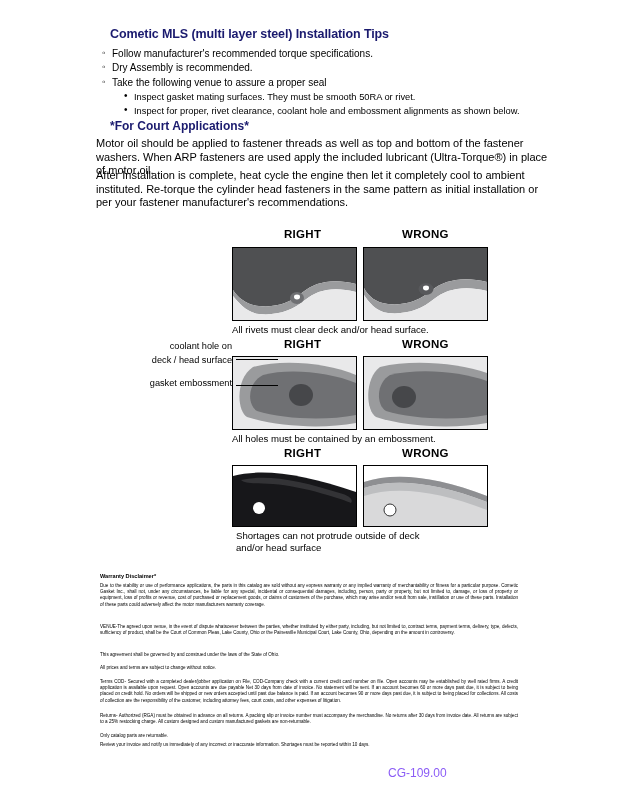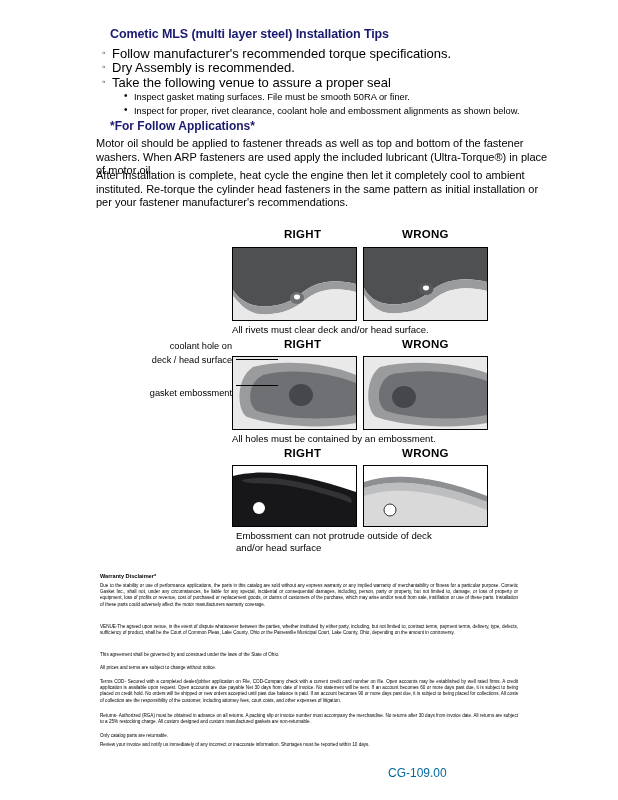"Follow manufacturer's recommended torque" .b1 { font-size: 13px -> 10px }
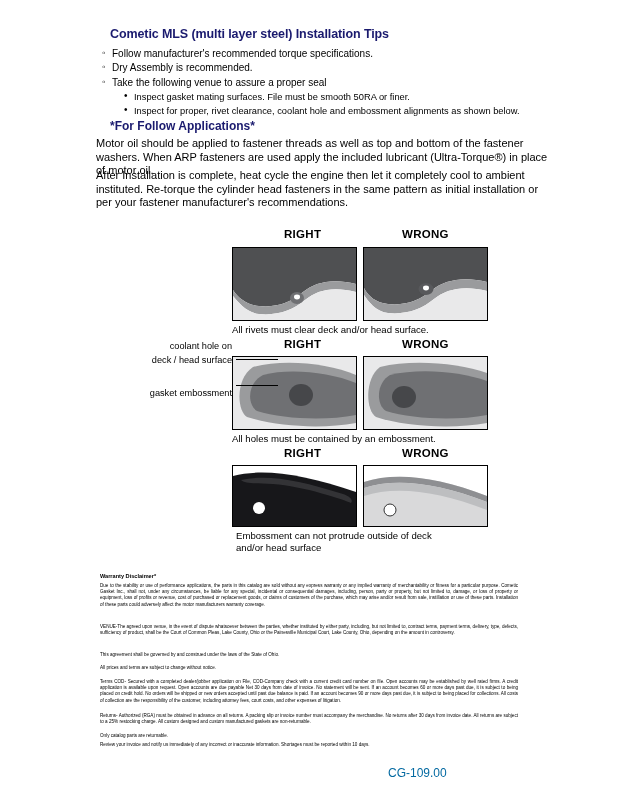"Inspect gasket mating surfaces. File" div.b2 { text: File must be smooth 50RA or finer -> They must be smooth 50RA or rivet }
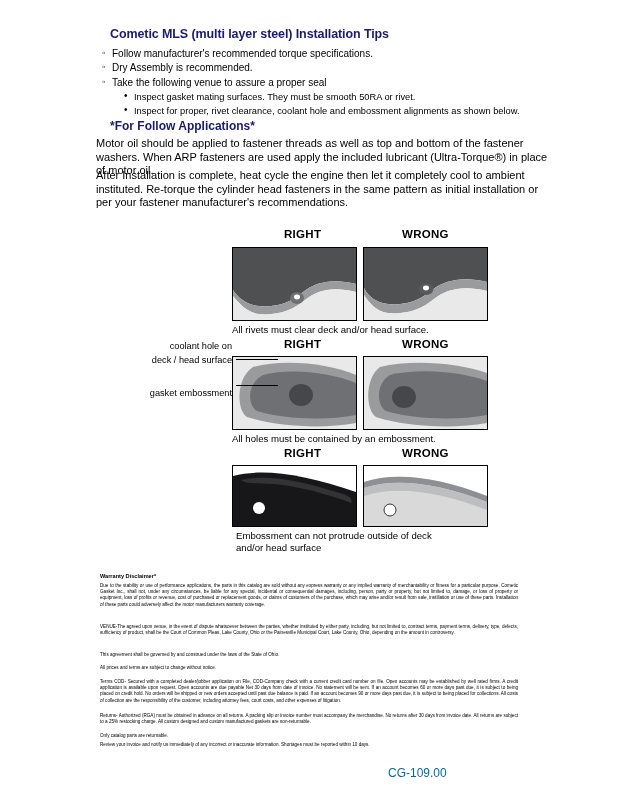"*For Follow Applications*" div.h2 { text: Follow -> Court }
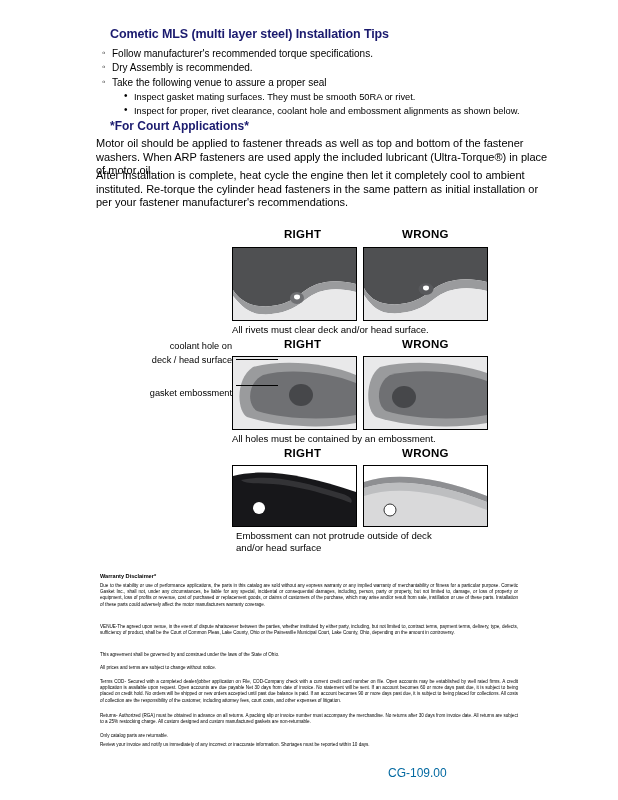"gasket embossment" div.leadlabel { top: 160px -> 150px }
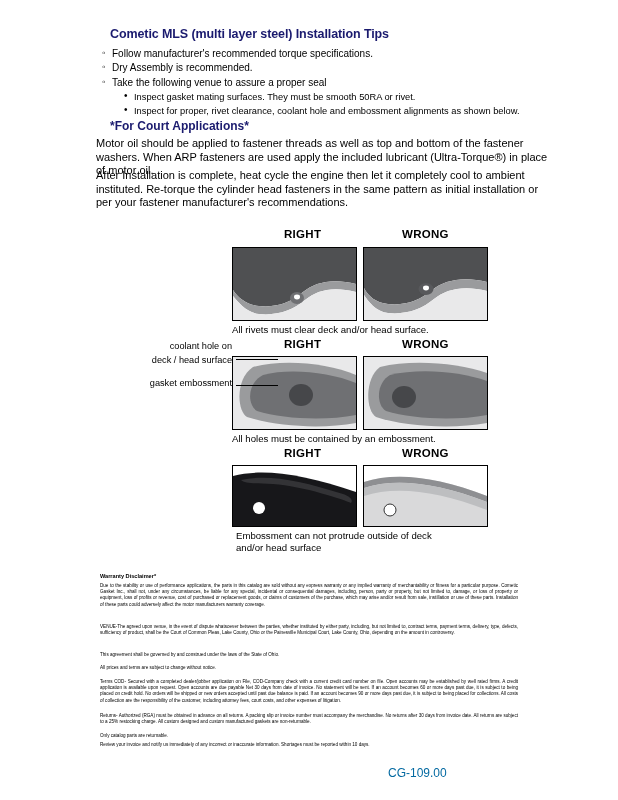"Embossment can not protrude outside" div.cap { text: Embossment -> Shortages }
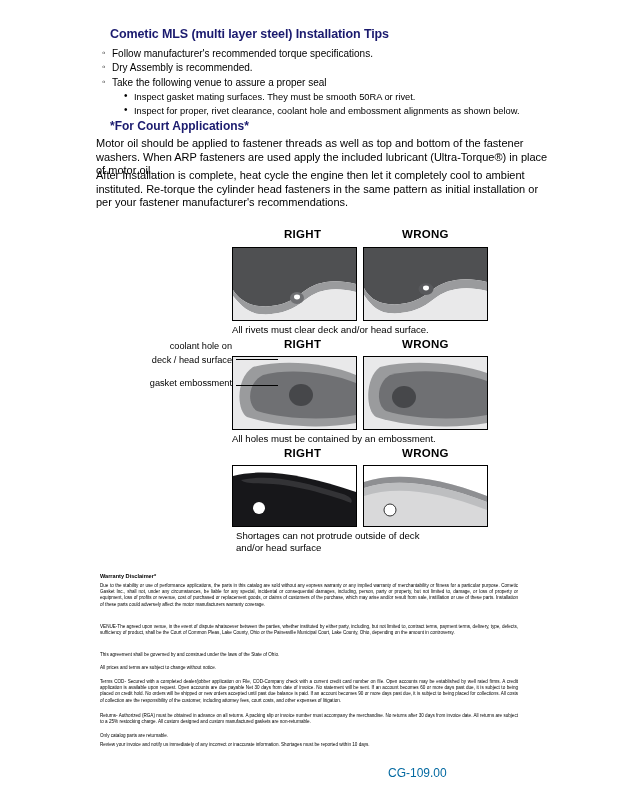"CG-109.00" .docnum { color: #0369a1 -> #8b5cf6 }
